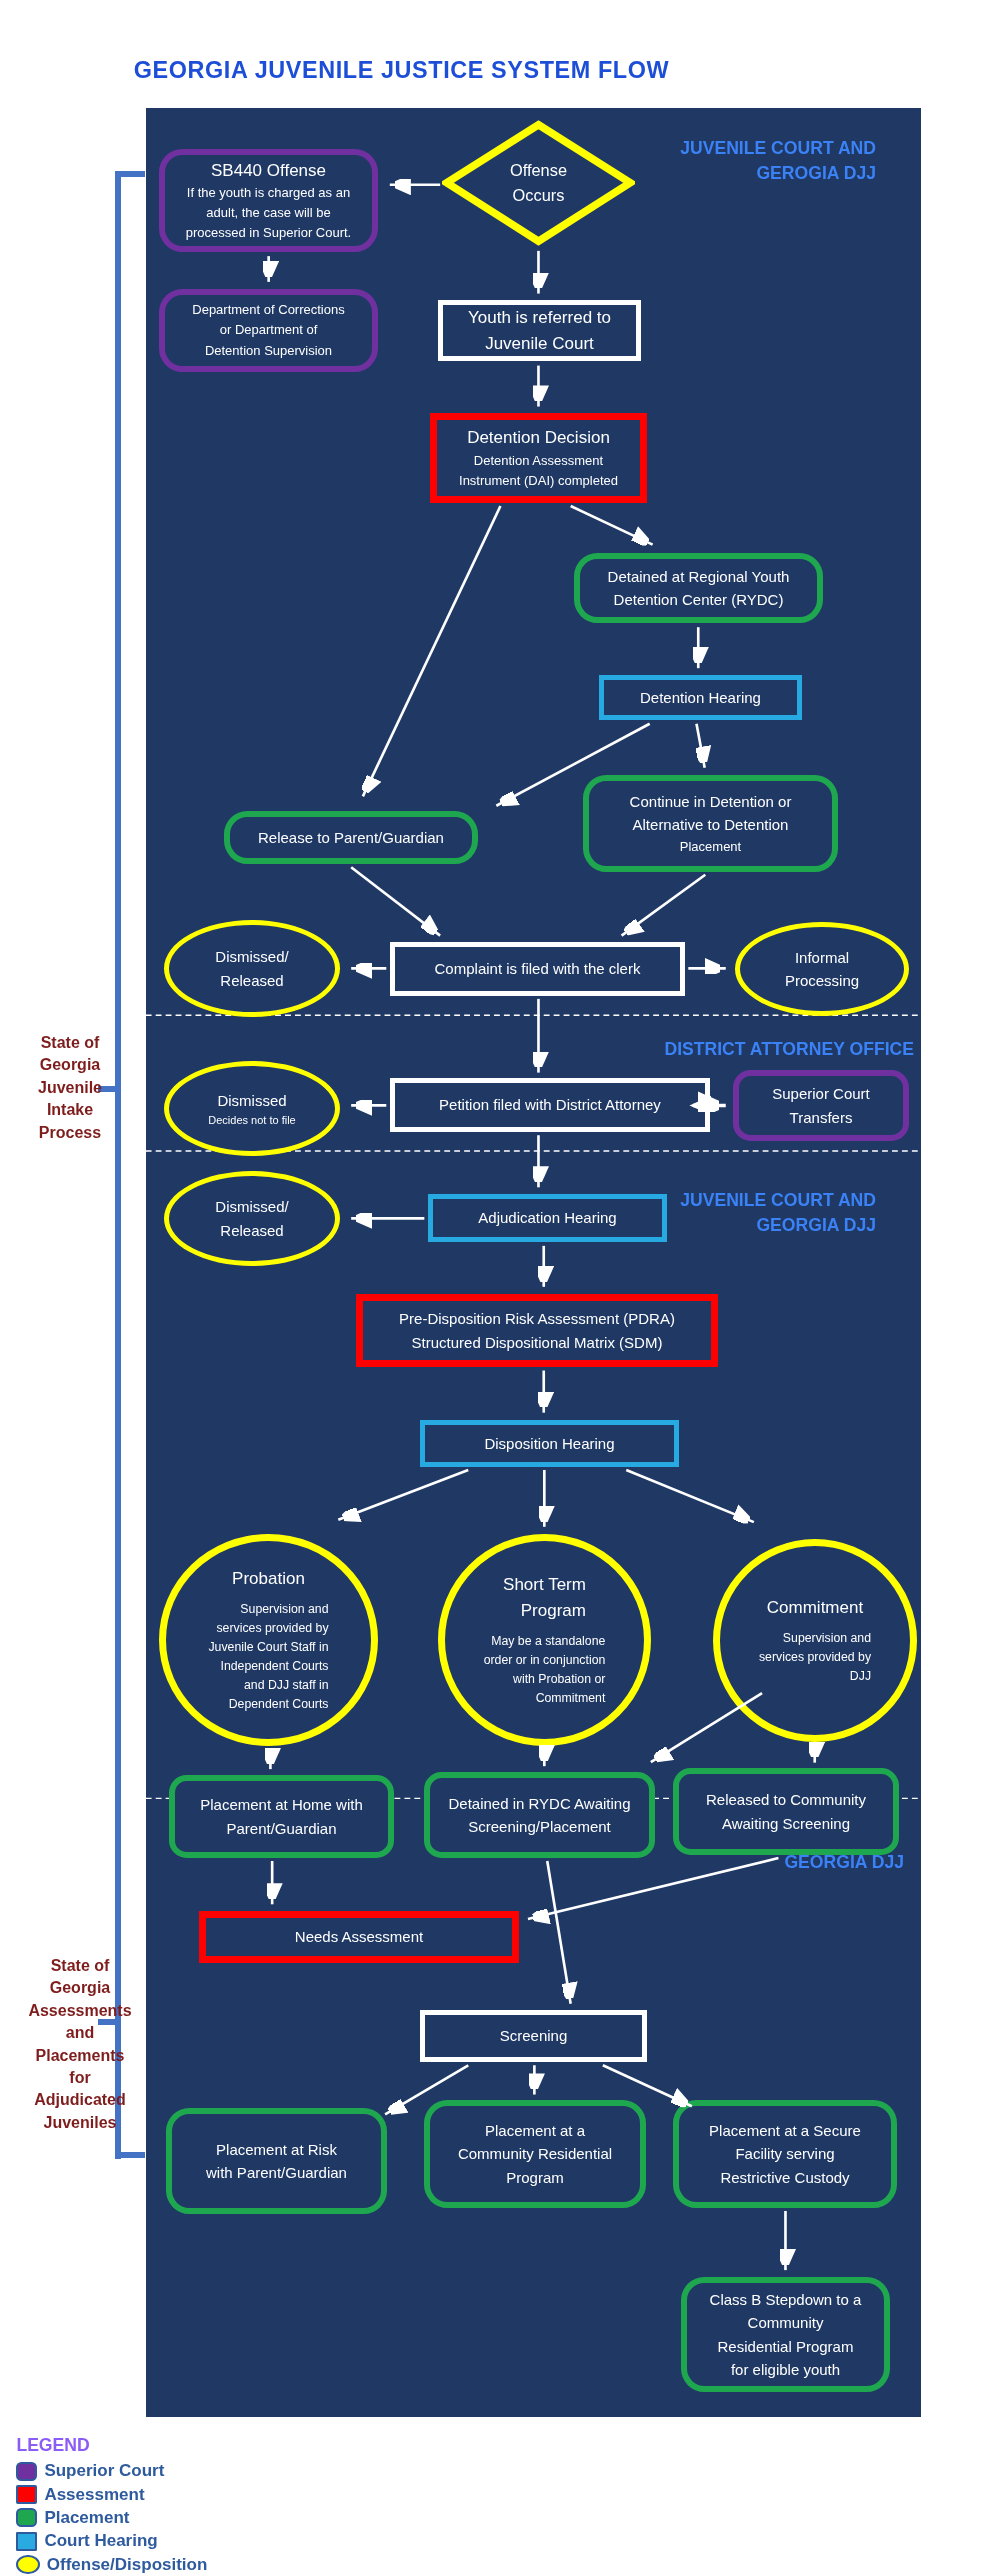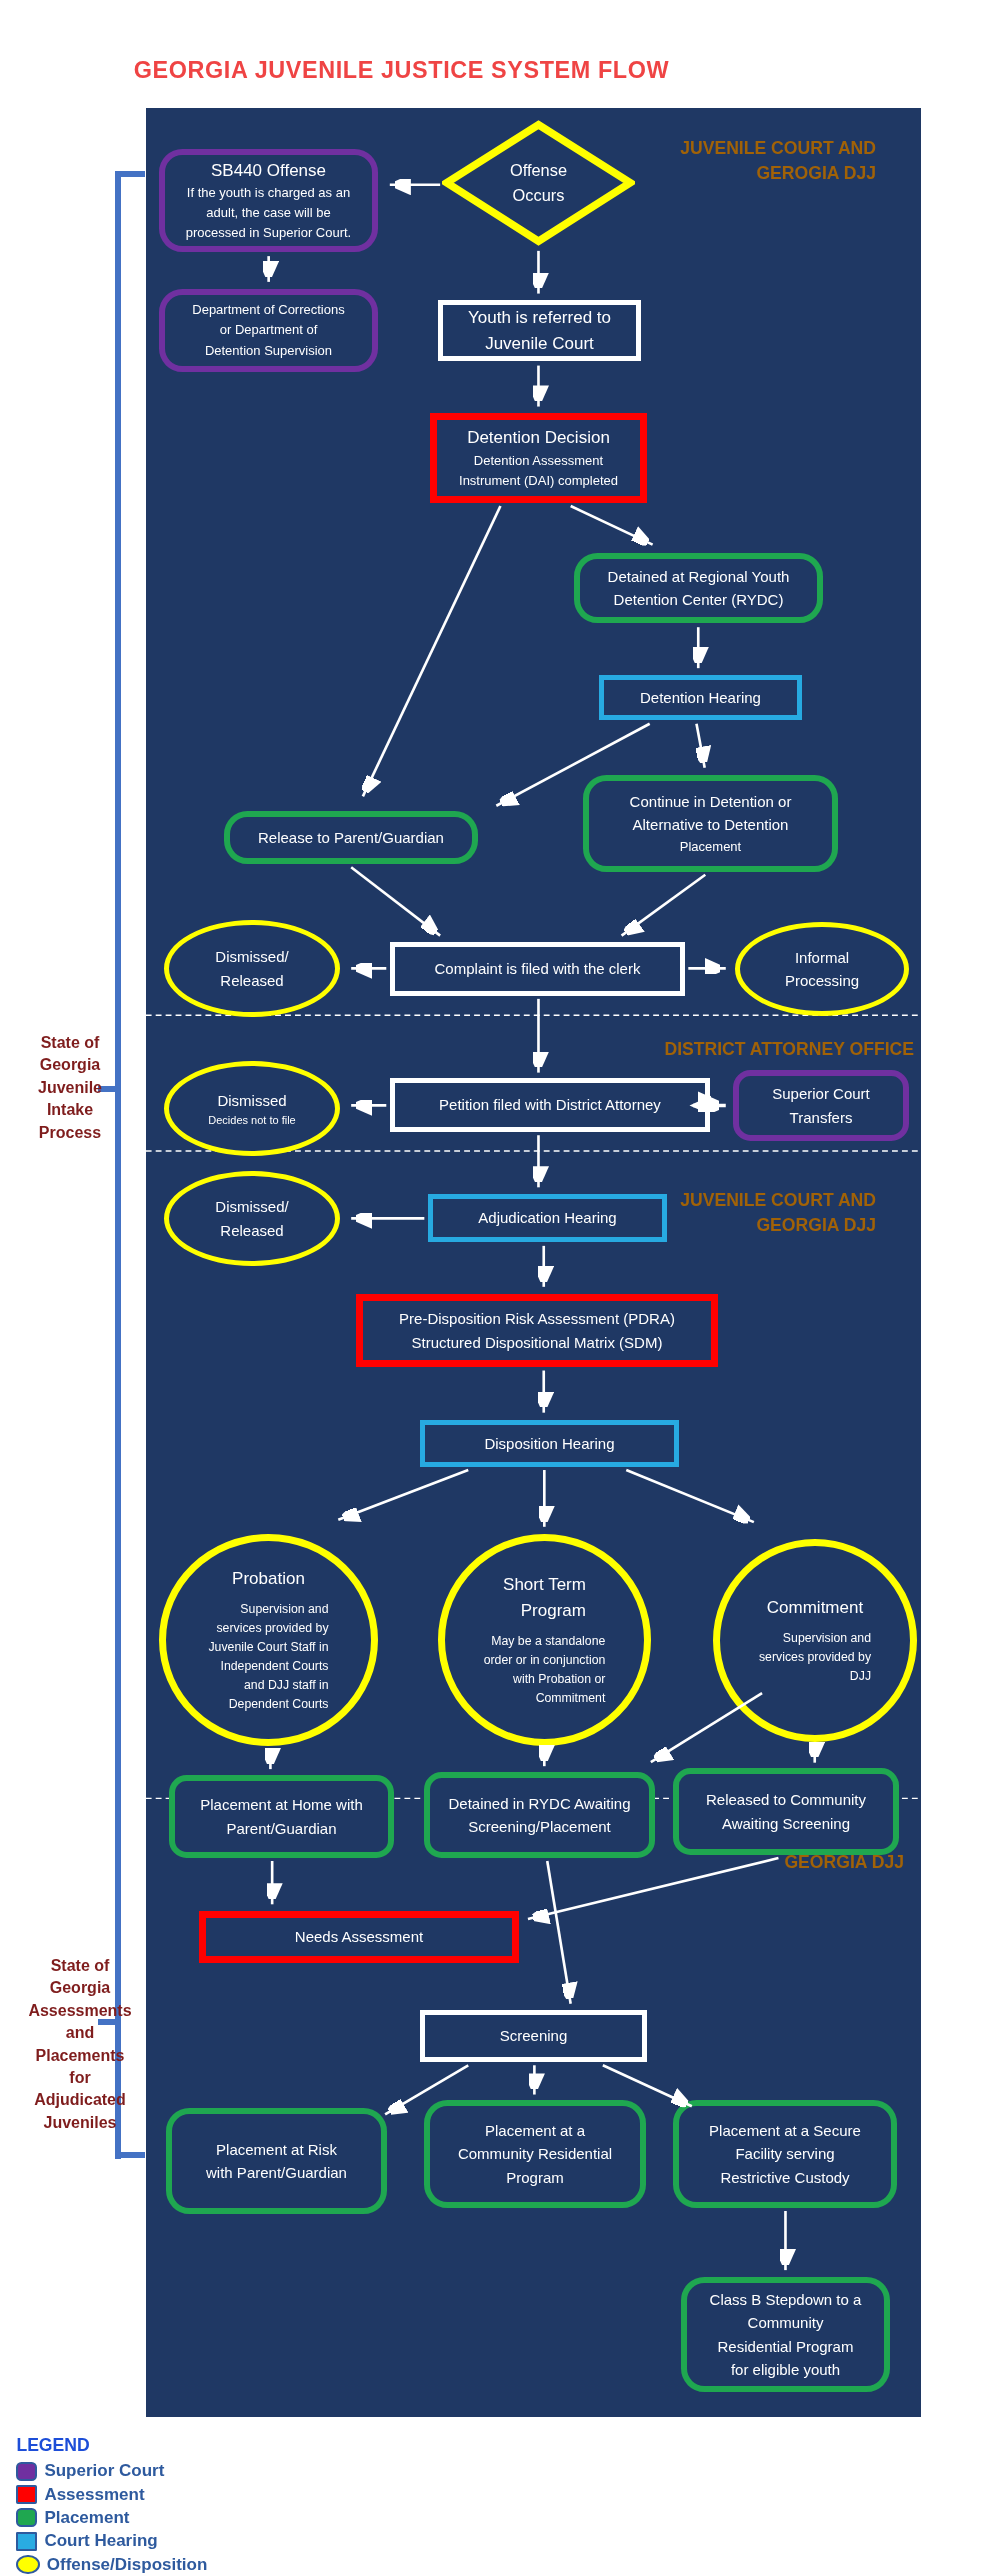"GEORGIA JUVENILE JUSTICE SYSTEM FLOW" .page-title { color: #ef4444 -> #1d4ed8 }
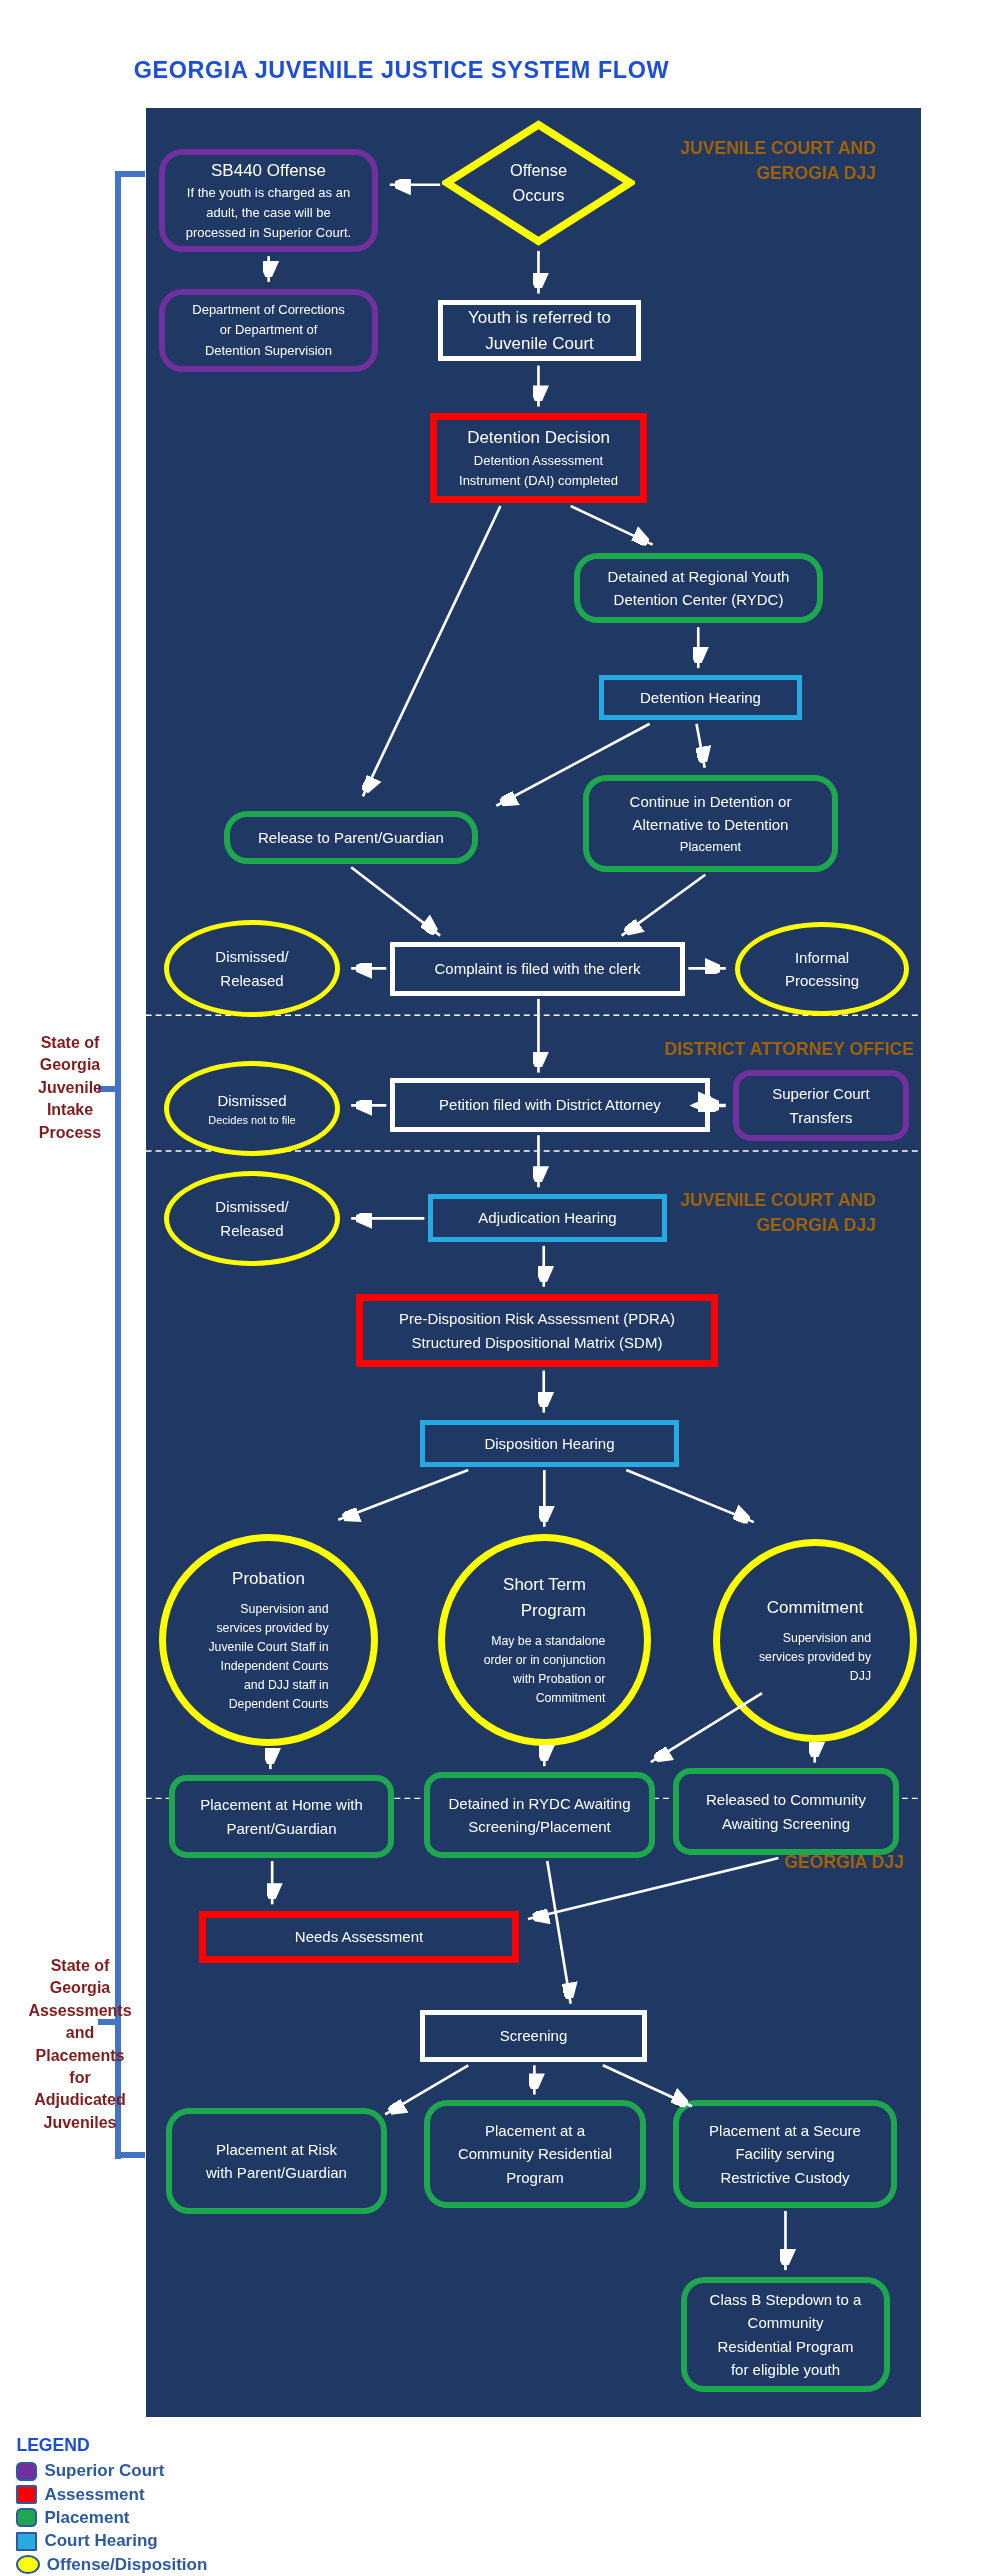"JUVENILE COURT AND" .section-label { color: #a16207 -> #3b82f6 }
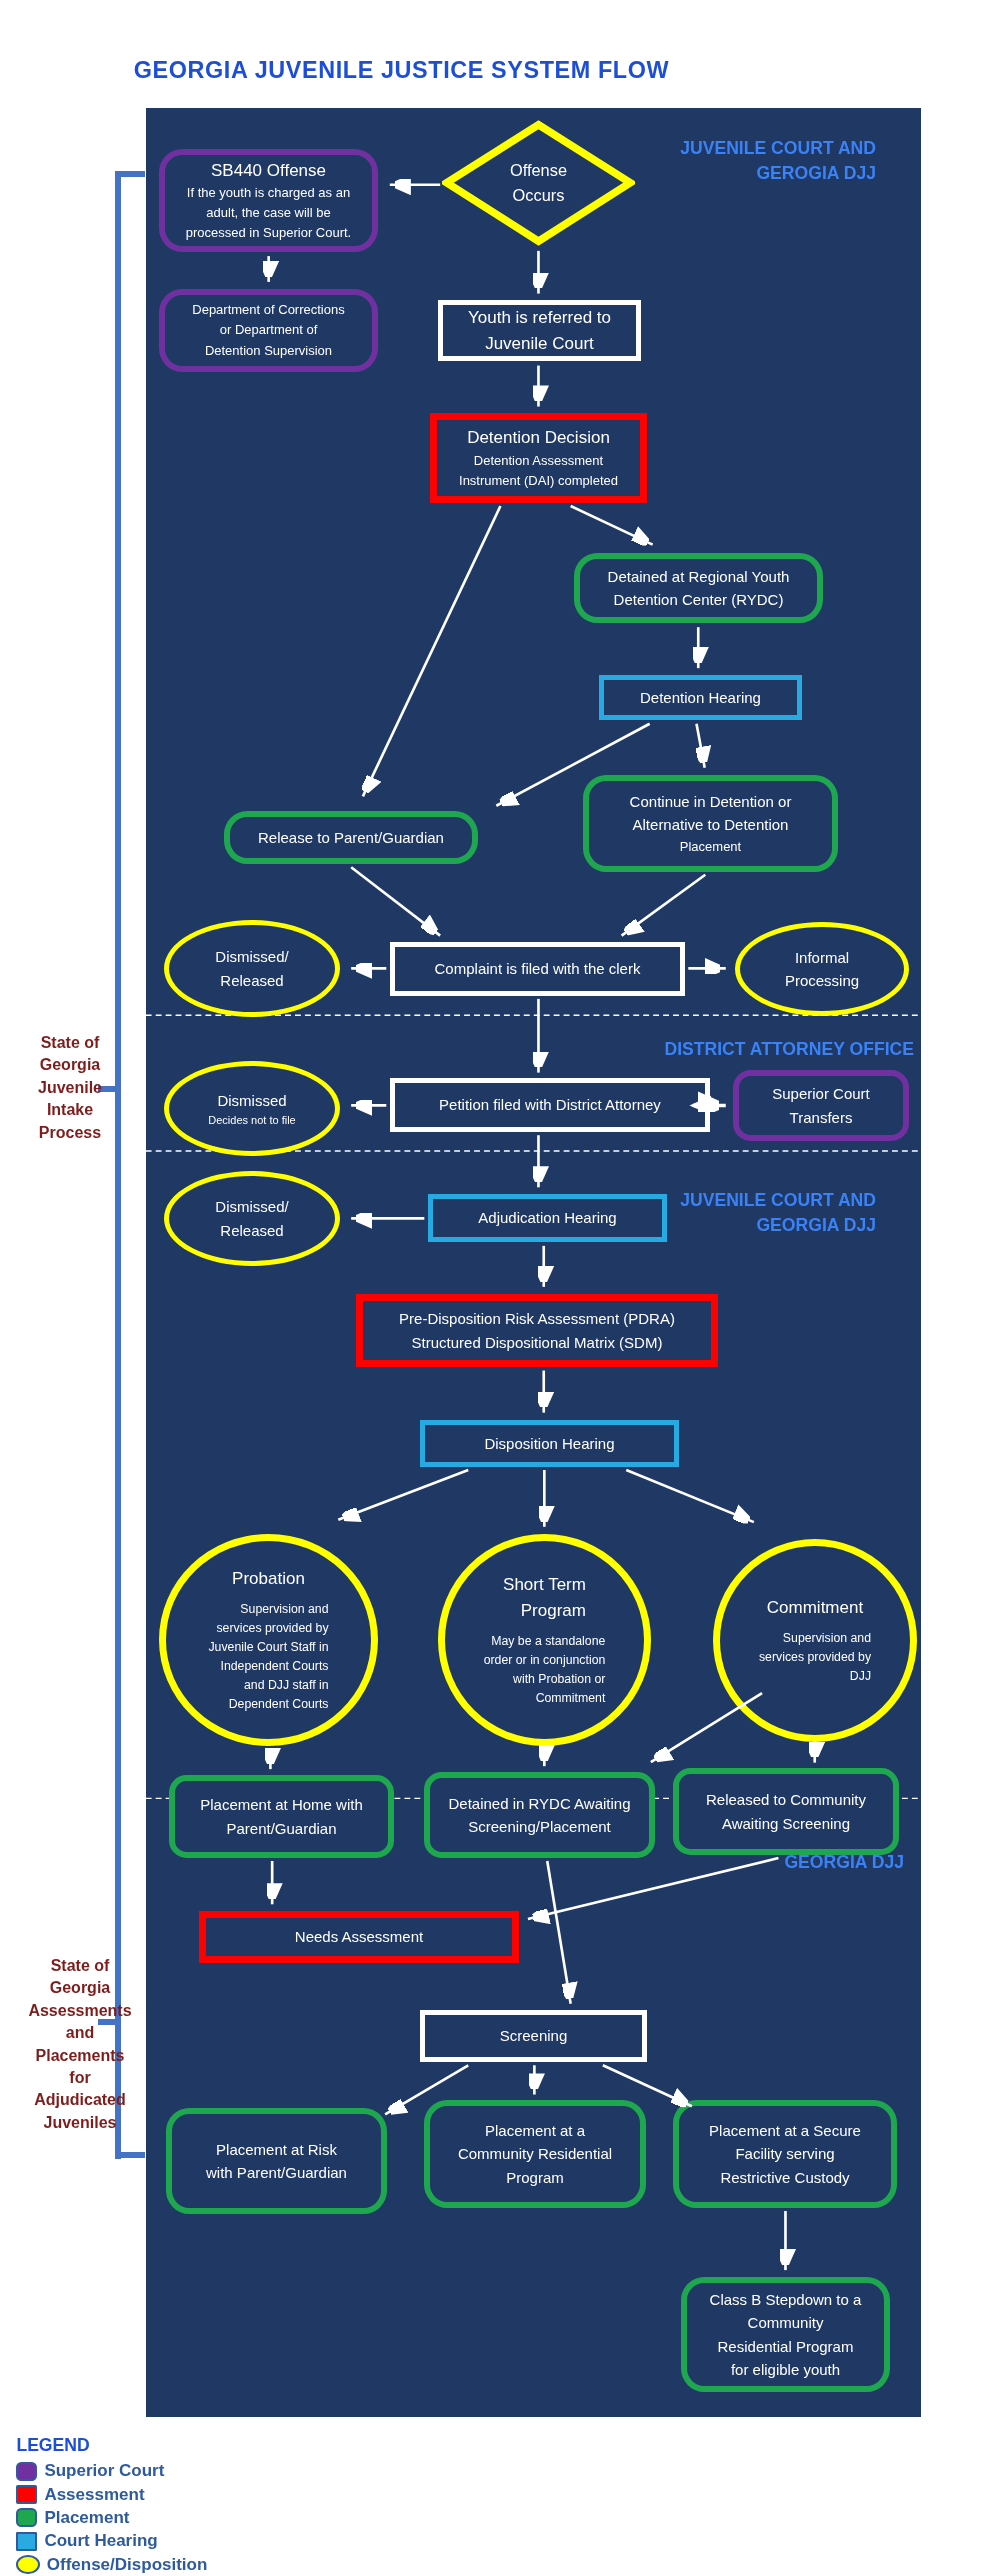"LEGEND" .legend-title { color: #1d4ed8 -> #8b5cf6 }
